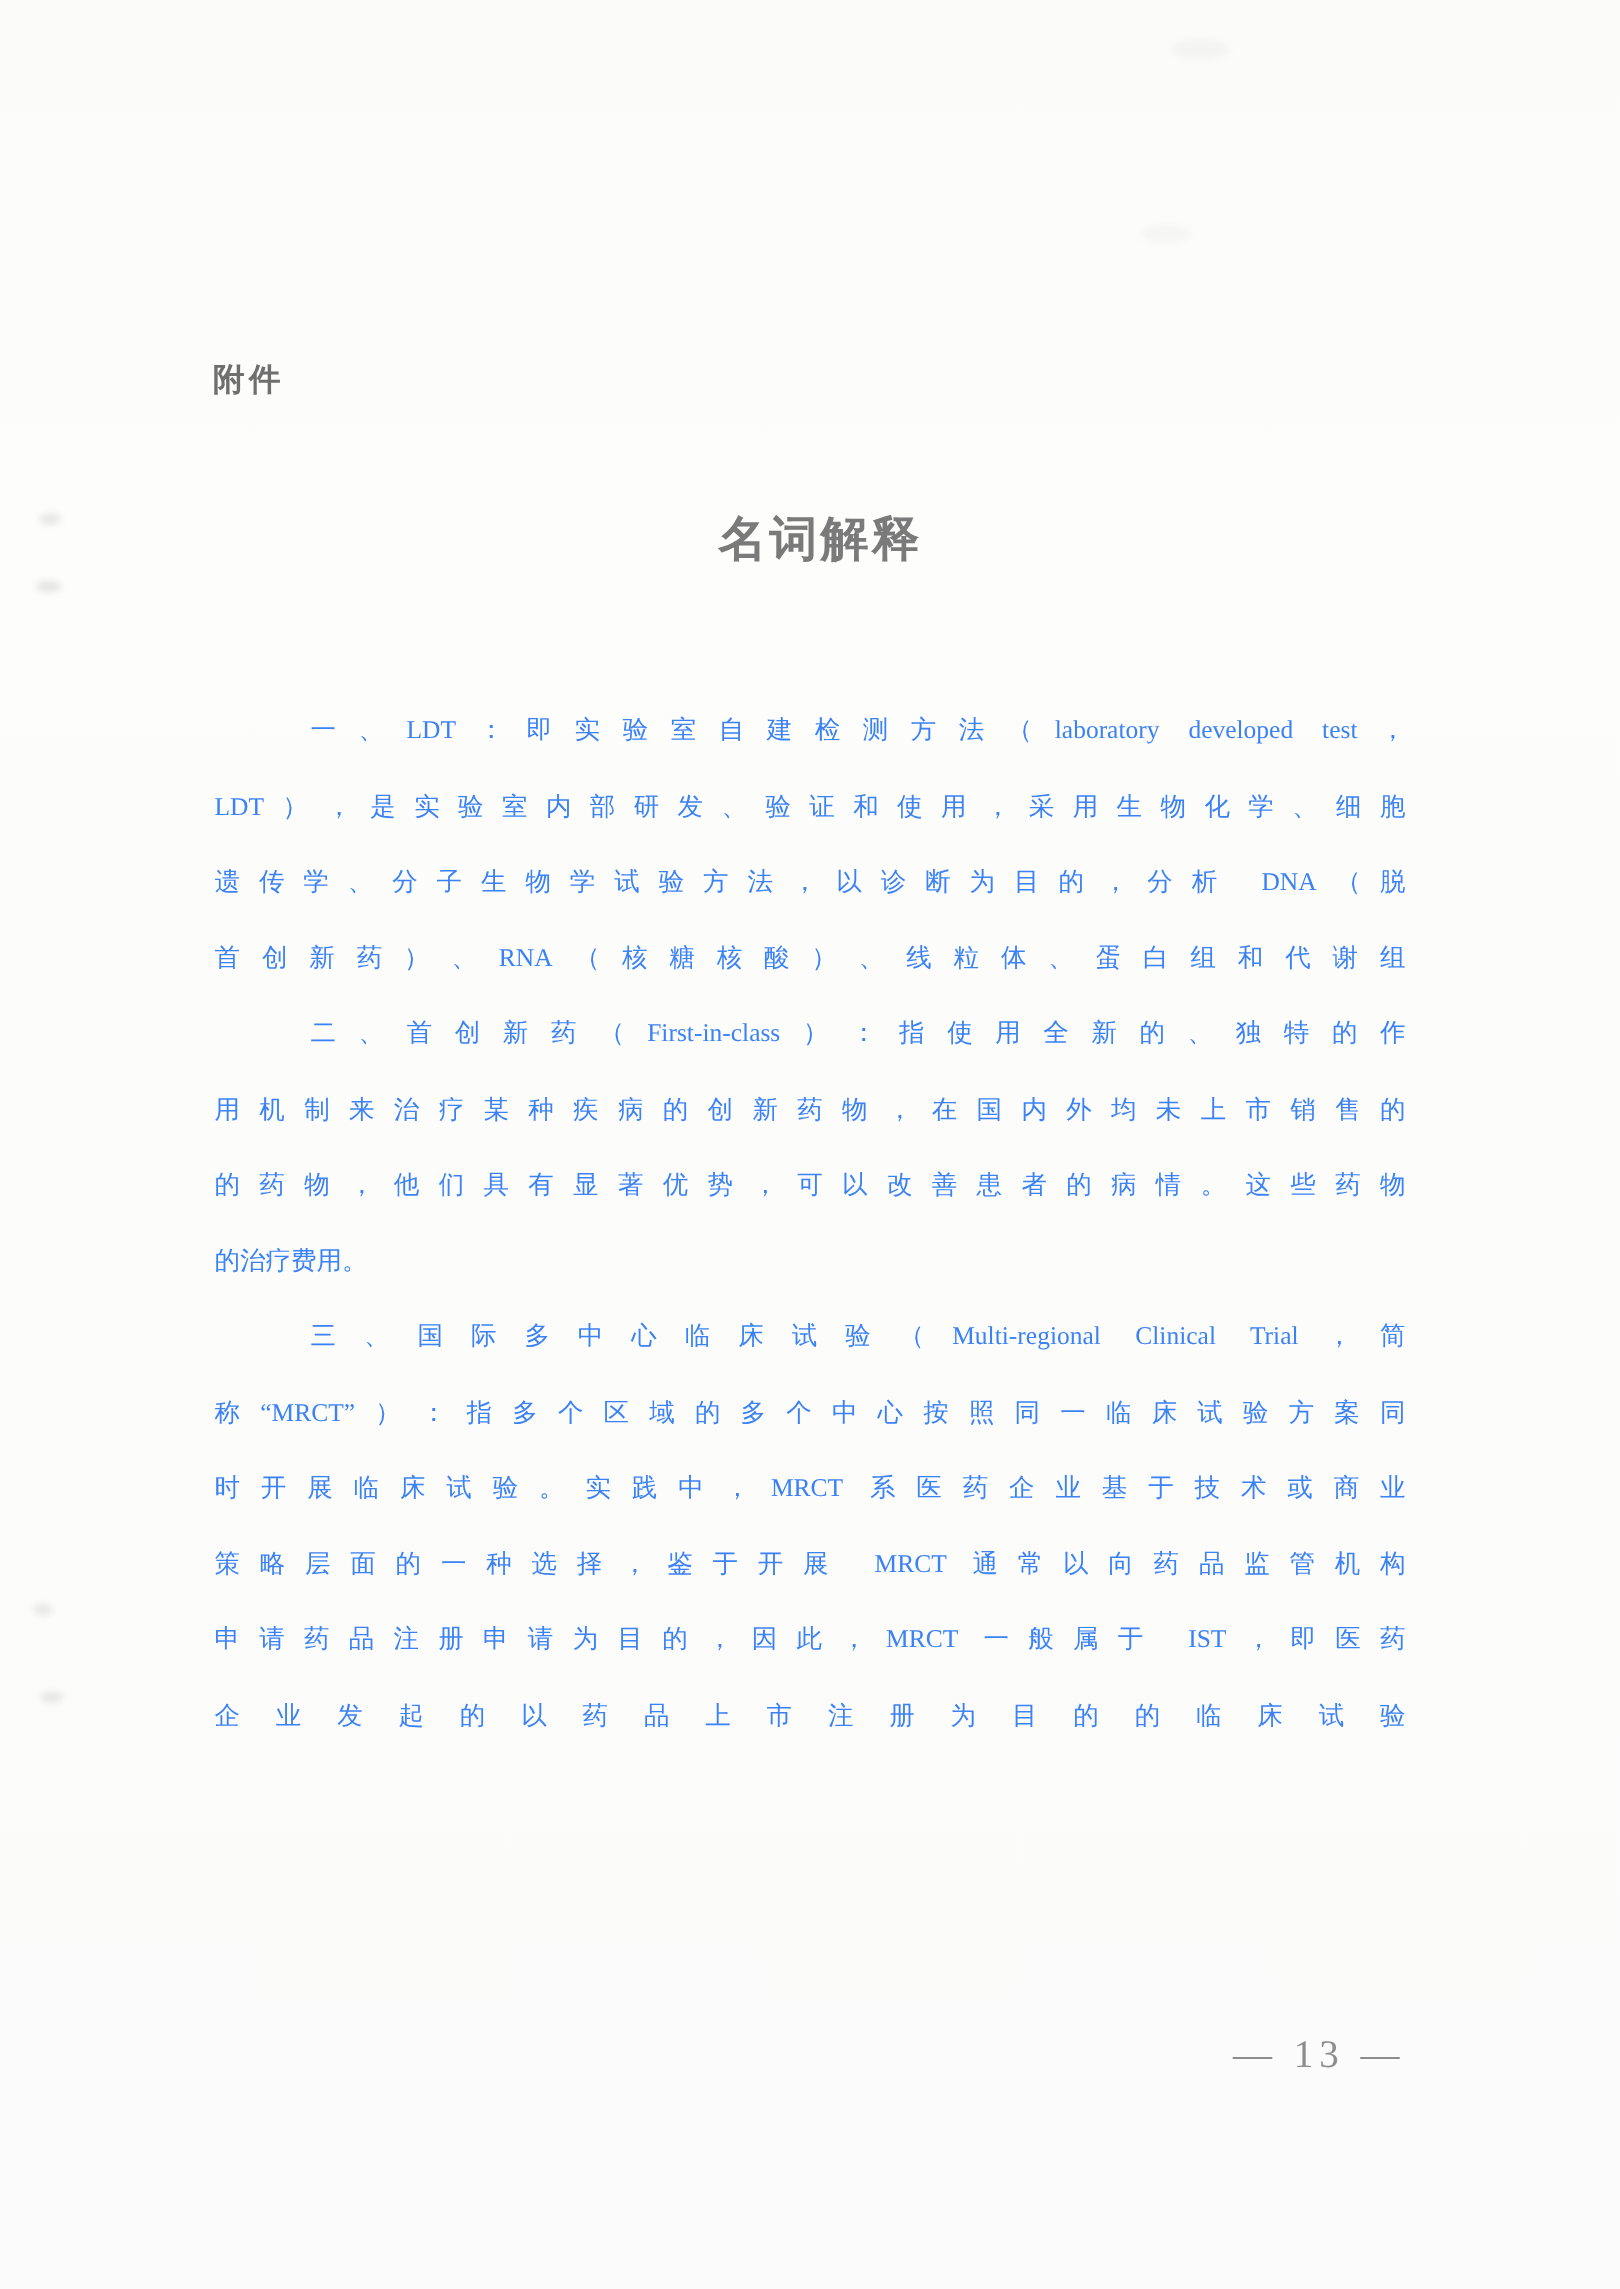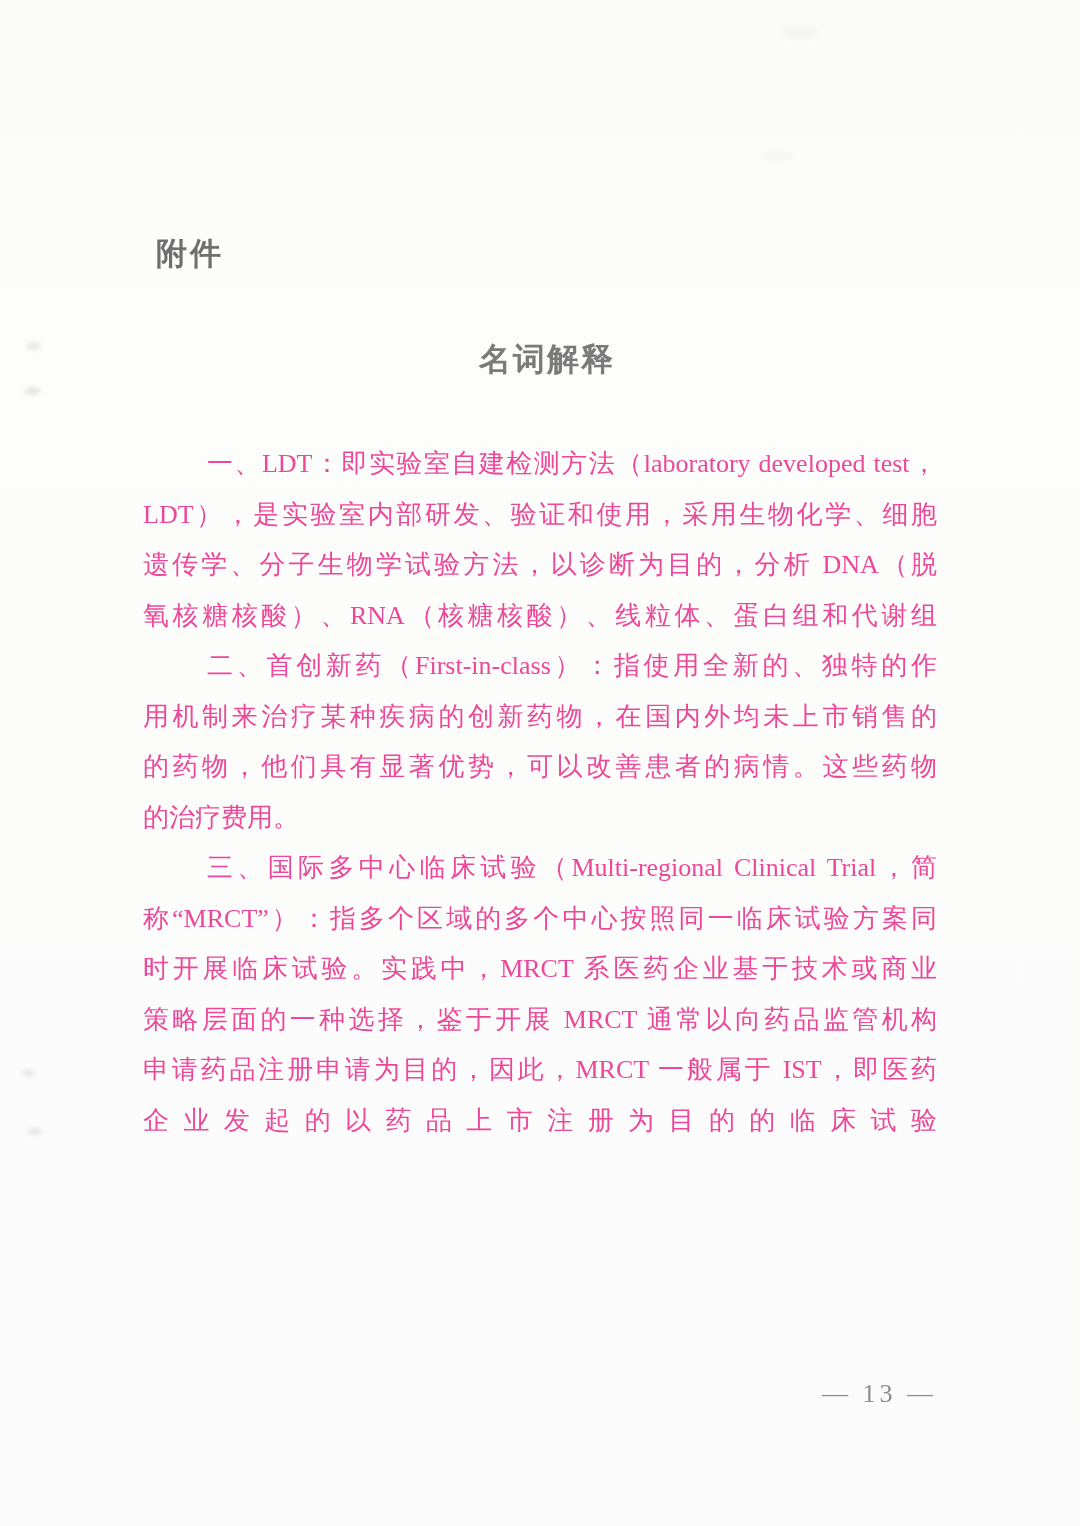"附件" .attachment-label { font-size: 31px -> 21px; left: 156px -> 142px }
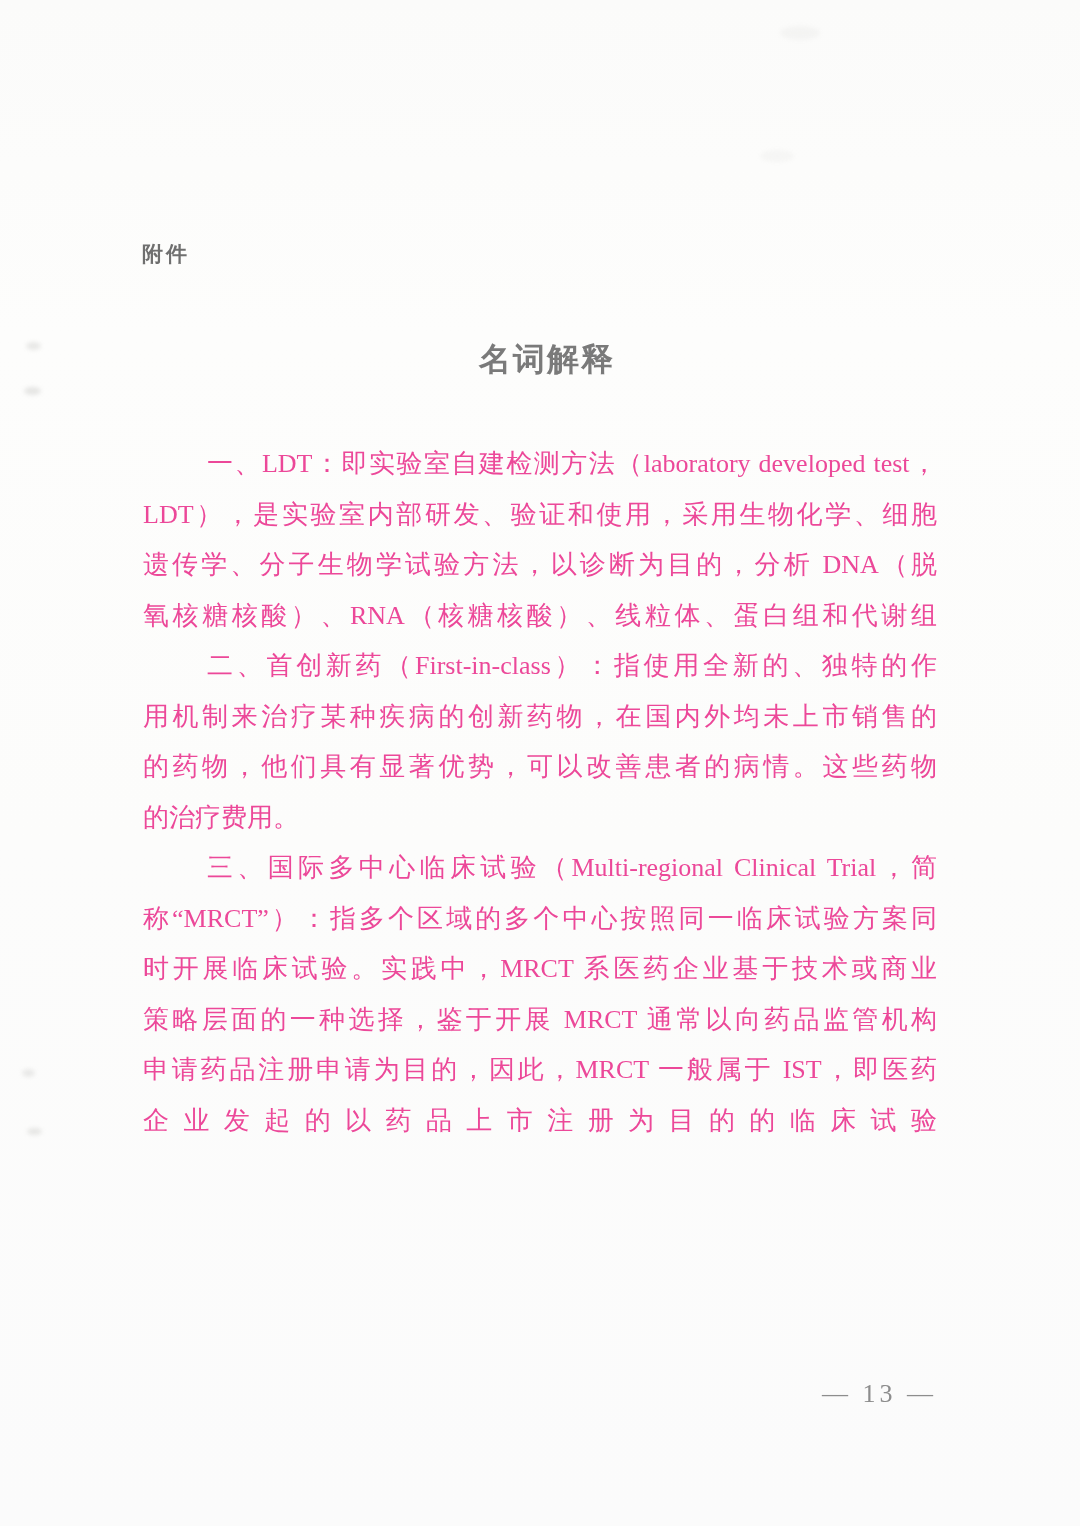"一、LDT：即实验室自建检测方法（laboratory developed" .body-text { color: #ec4899 -> #3b82f6; font-size: 26px -> 17px; top: 439px -> 462px }
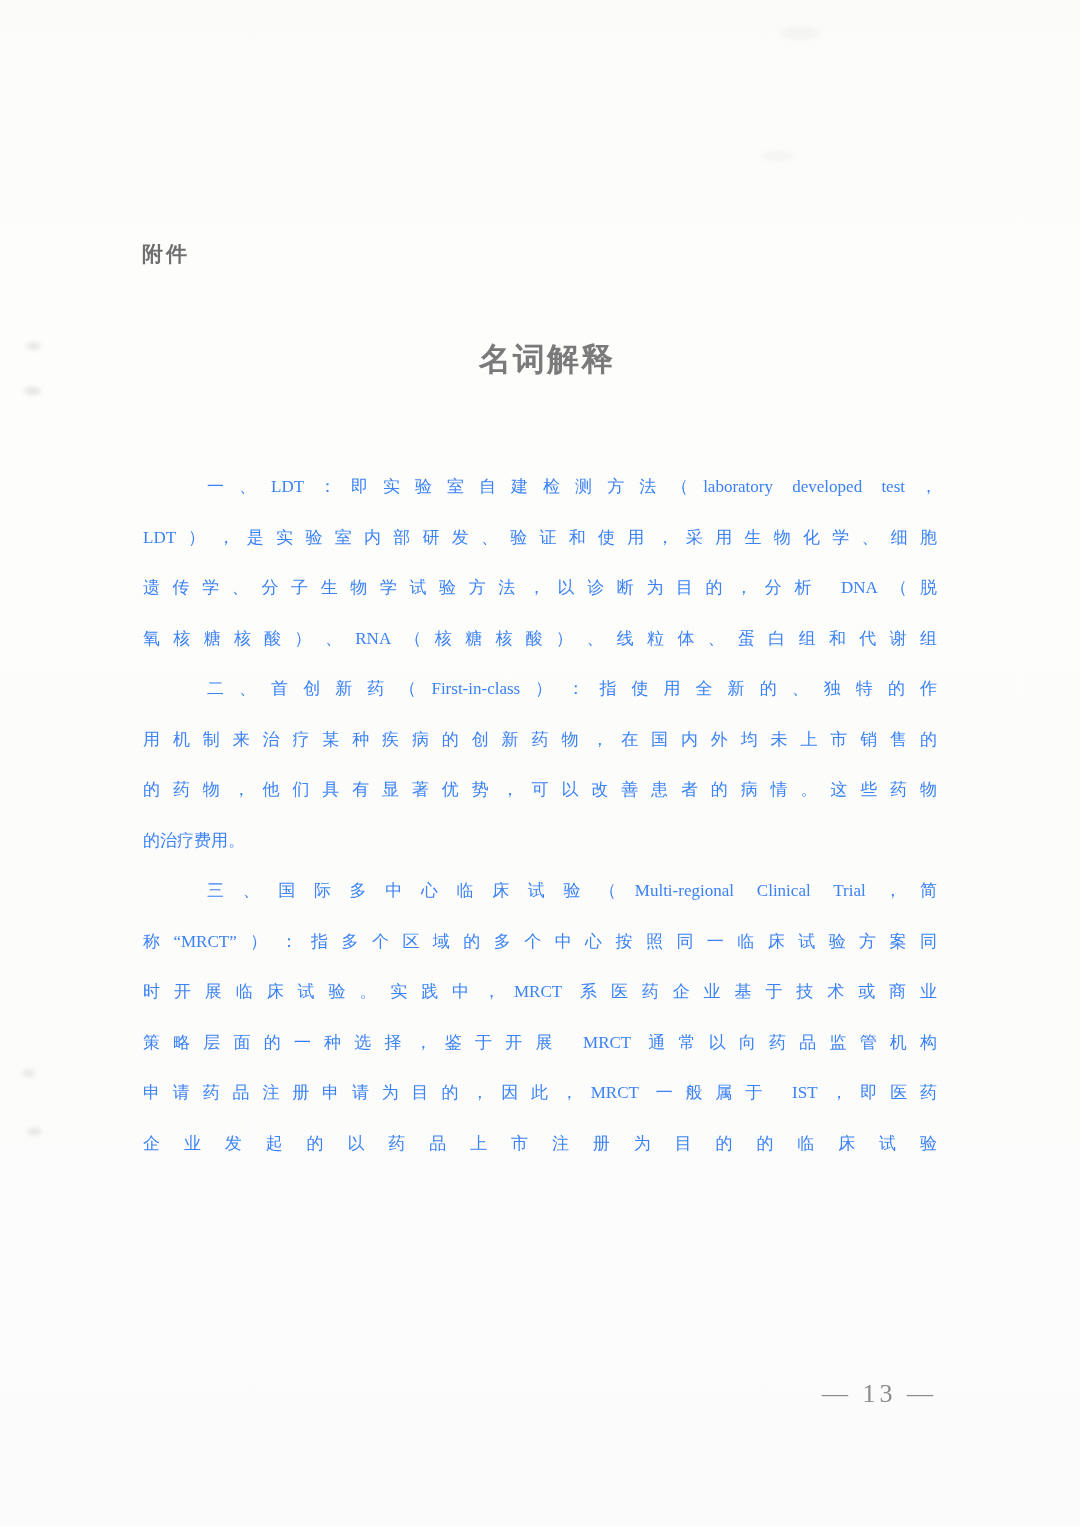"氧核糖核酸）、RNA（核糖核酸）、线粒体、蛋白组和代谢组" div.ln { text: 氧核糖核酸 -> 首创新药 }
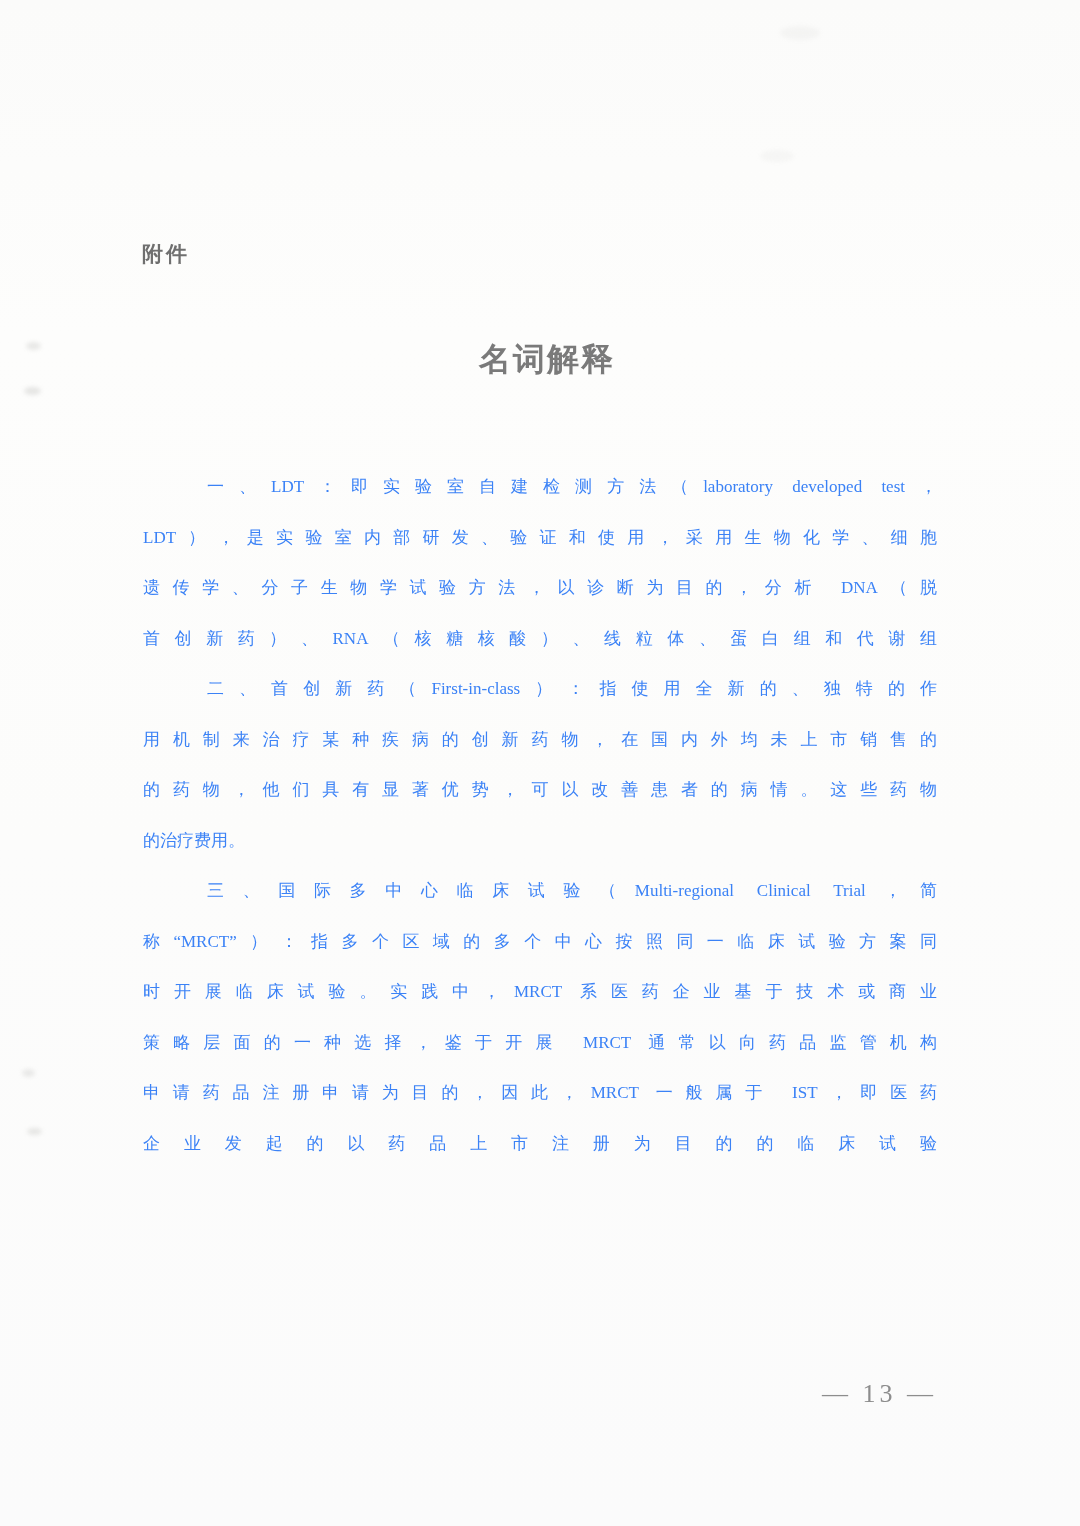"— 13 —" .page-number { margin-top: 24px -> none }
